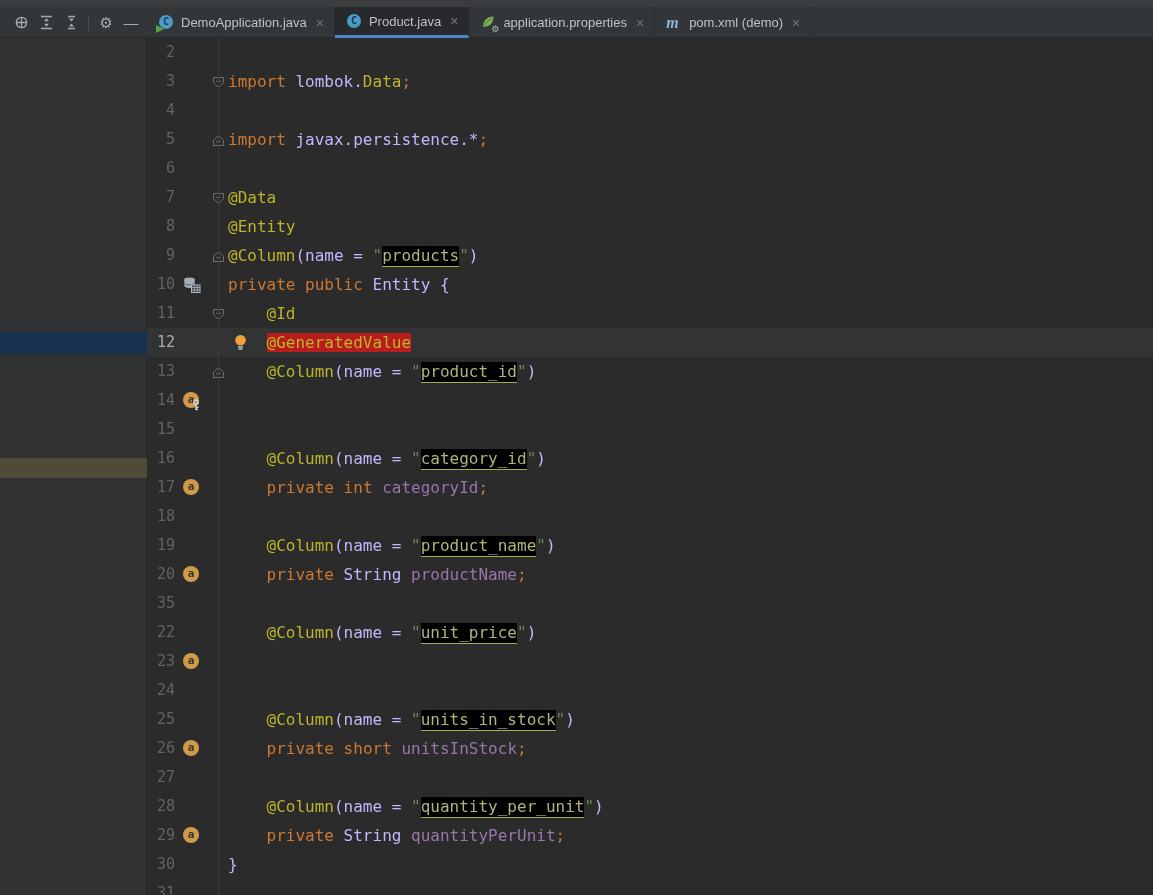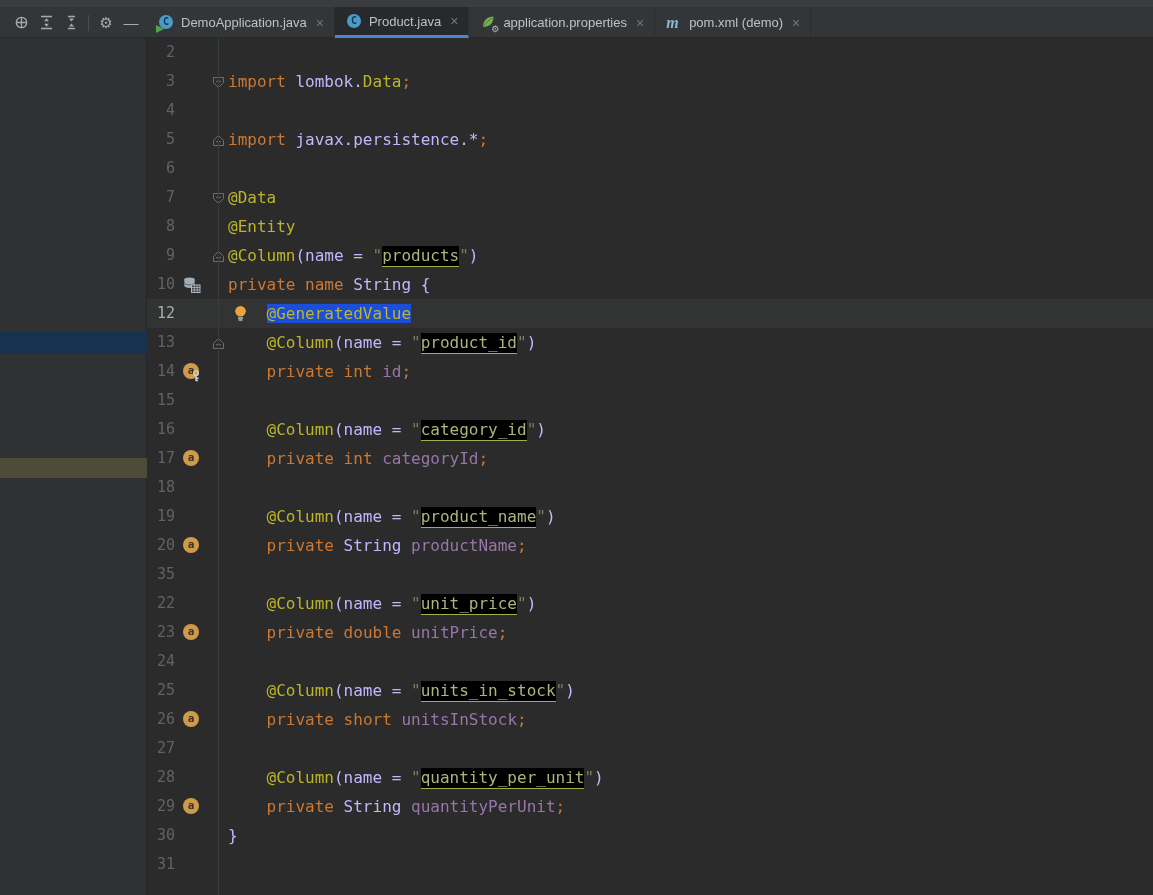"name" span.tk-kw { text: name -> public }
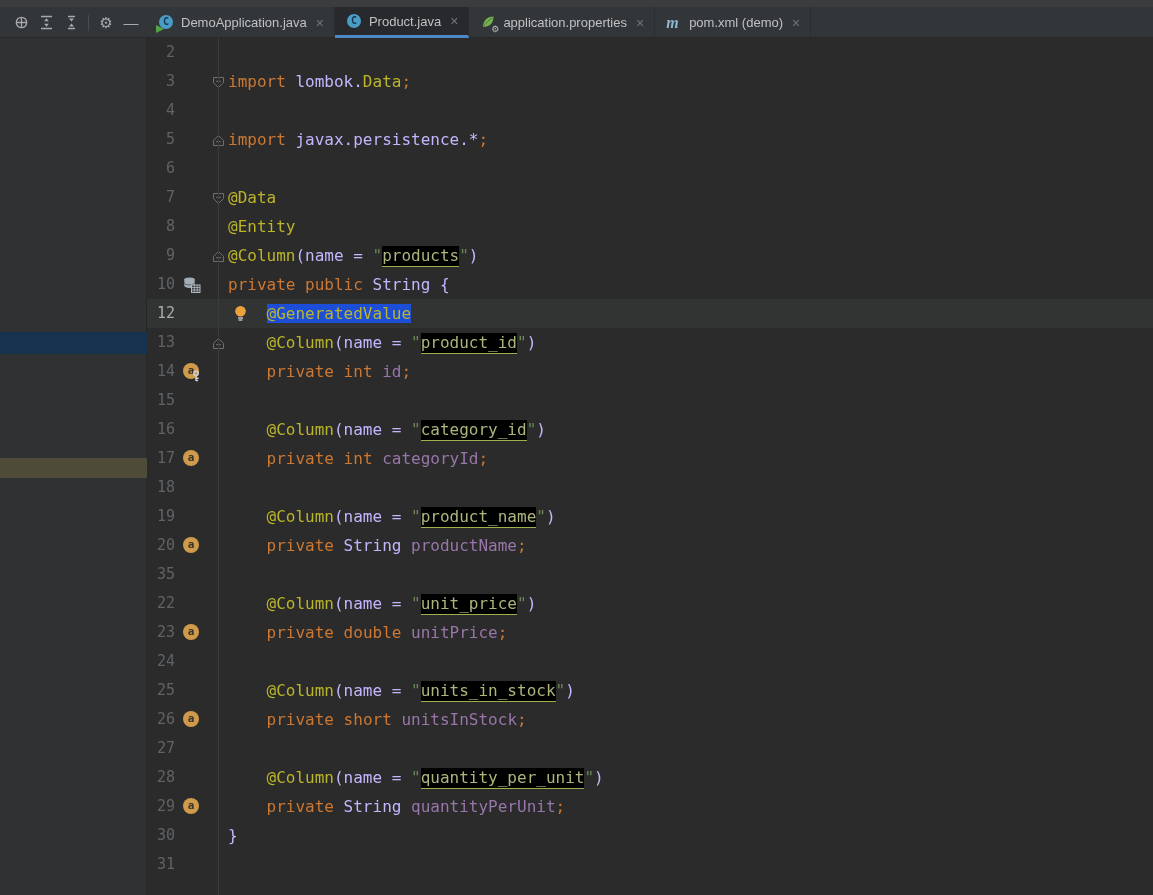"String {" span.tk-pl { text: String -> Entity }
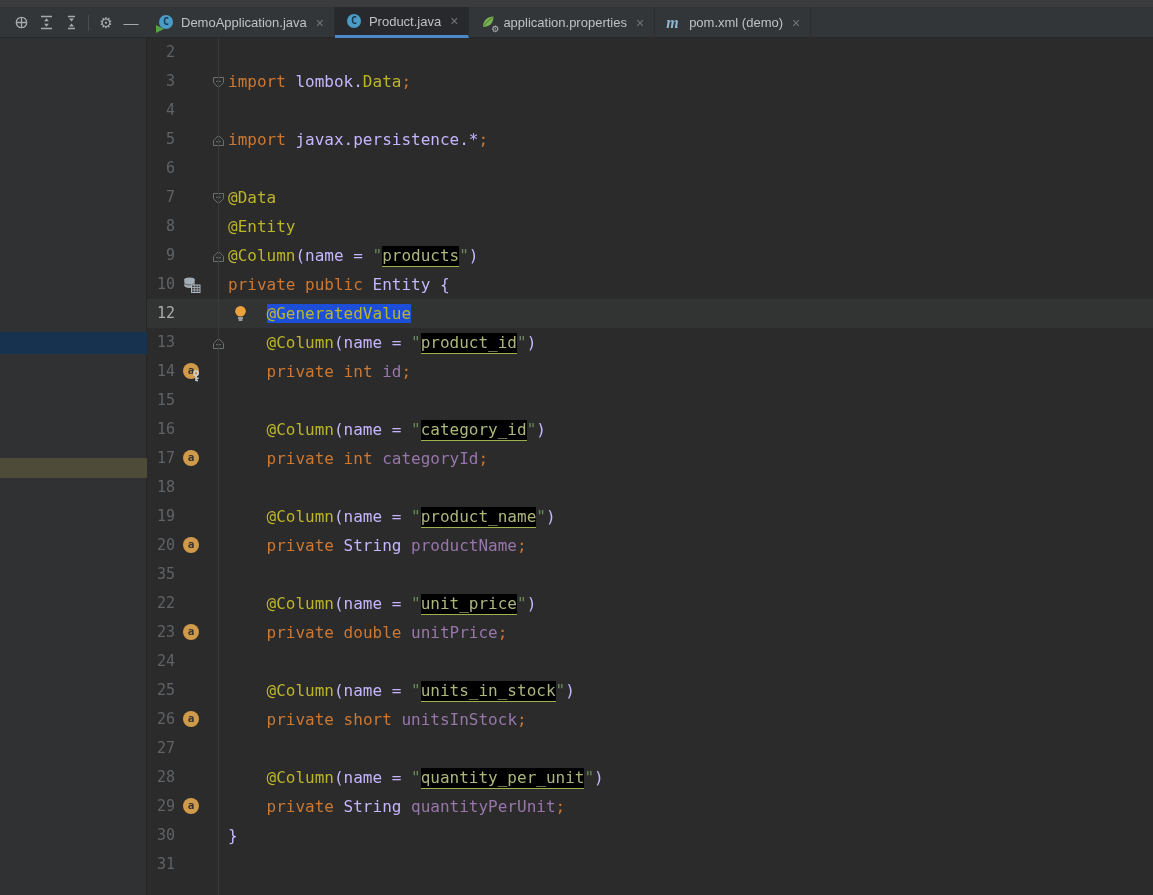"11" div.row { html: none -> <div> <span>11</span> <span><svg> <path></path> <path></path> </svg></span> <span><span> </span><span>@Id</span></span> </div> }
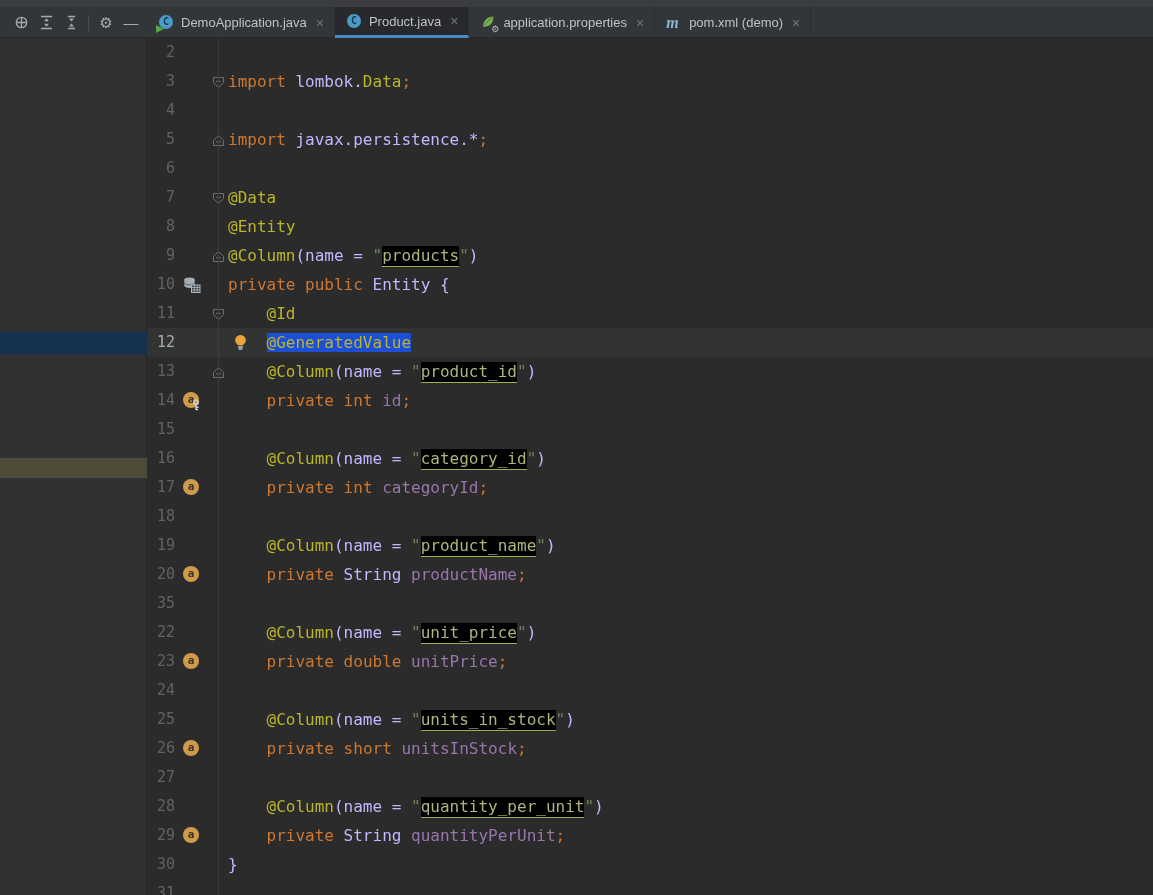"@GeneratedValue" .tk-annhl { background: #1d4ed8 -> #b91c1c }
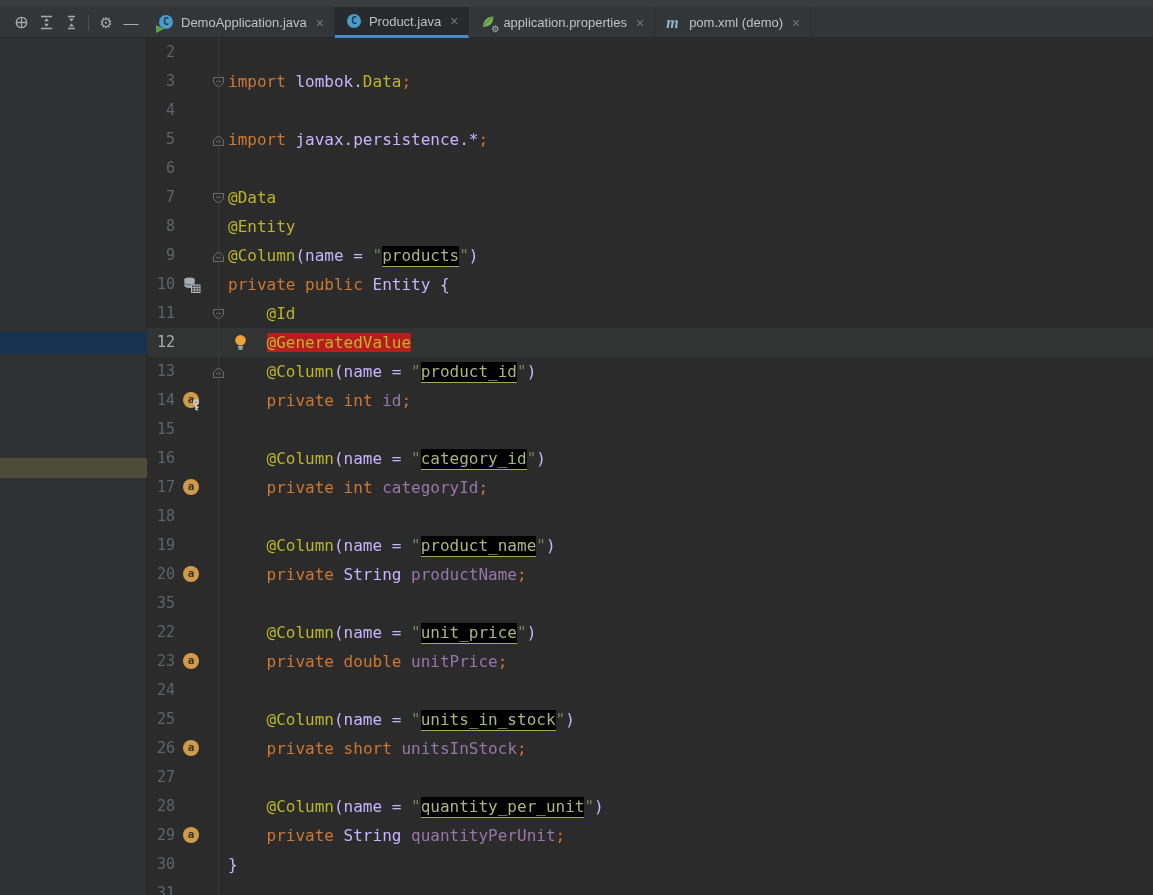"private int id;" span.code { html: <span><span> </span><span>private</span><span> </span><span>int</span><span> </span><span>id</span><span>;</span></span> -> none }
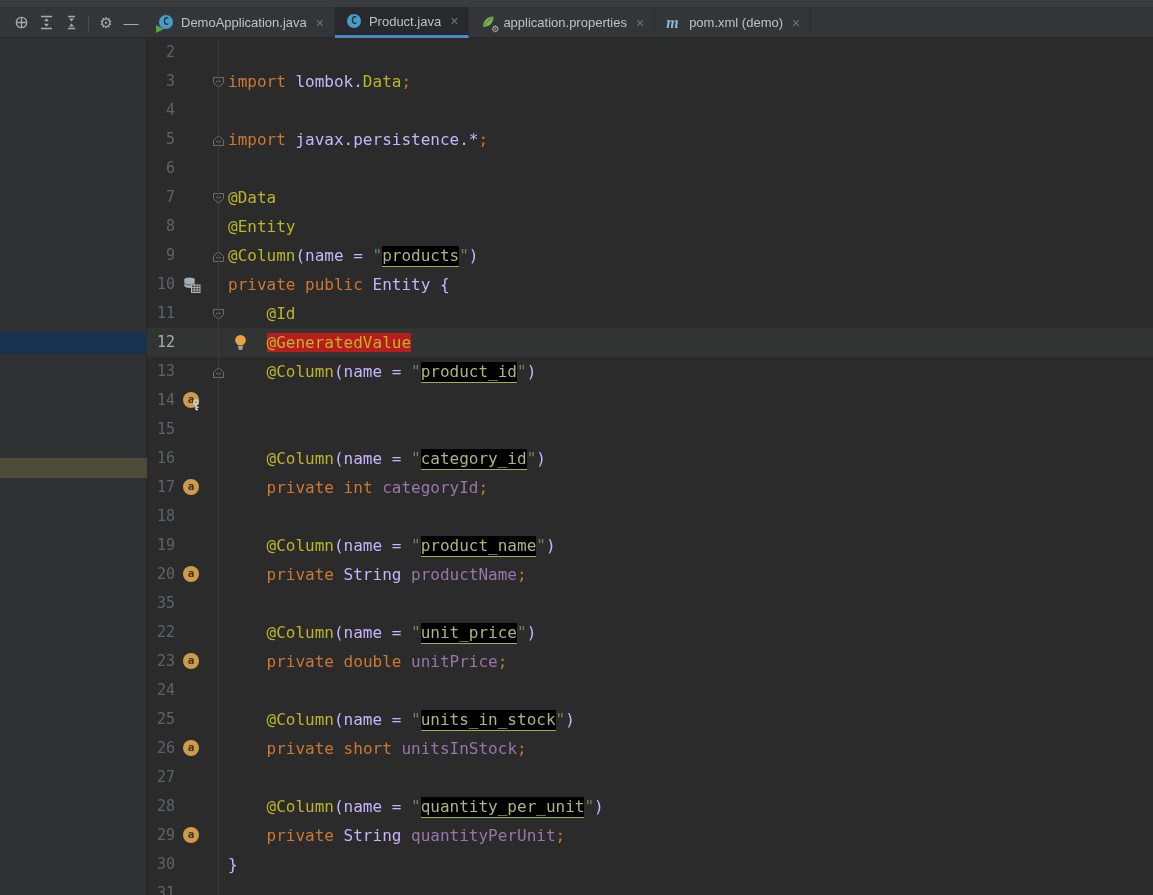"private double unitPrice;" span.code { html: <span><span> </span><span>private</span><span> </span><span>double</span><span> </span><span>unitPrice</span><span>;</span></span> -> none }
